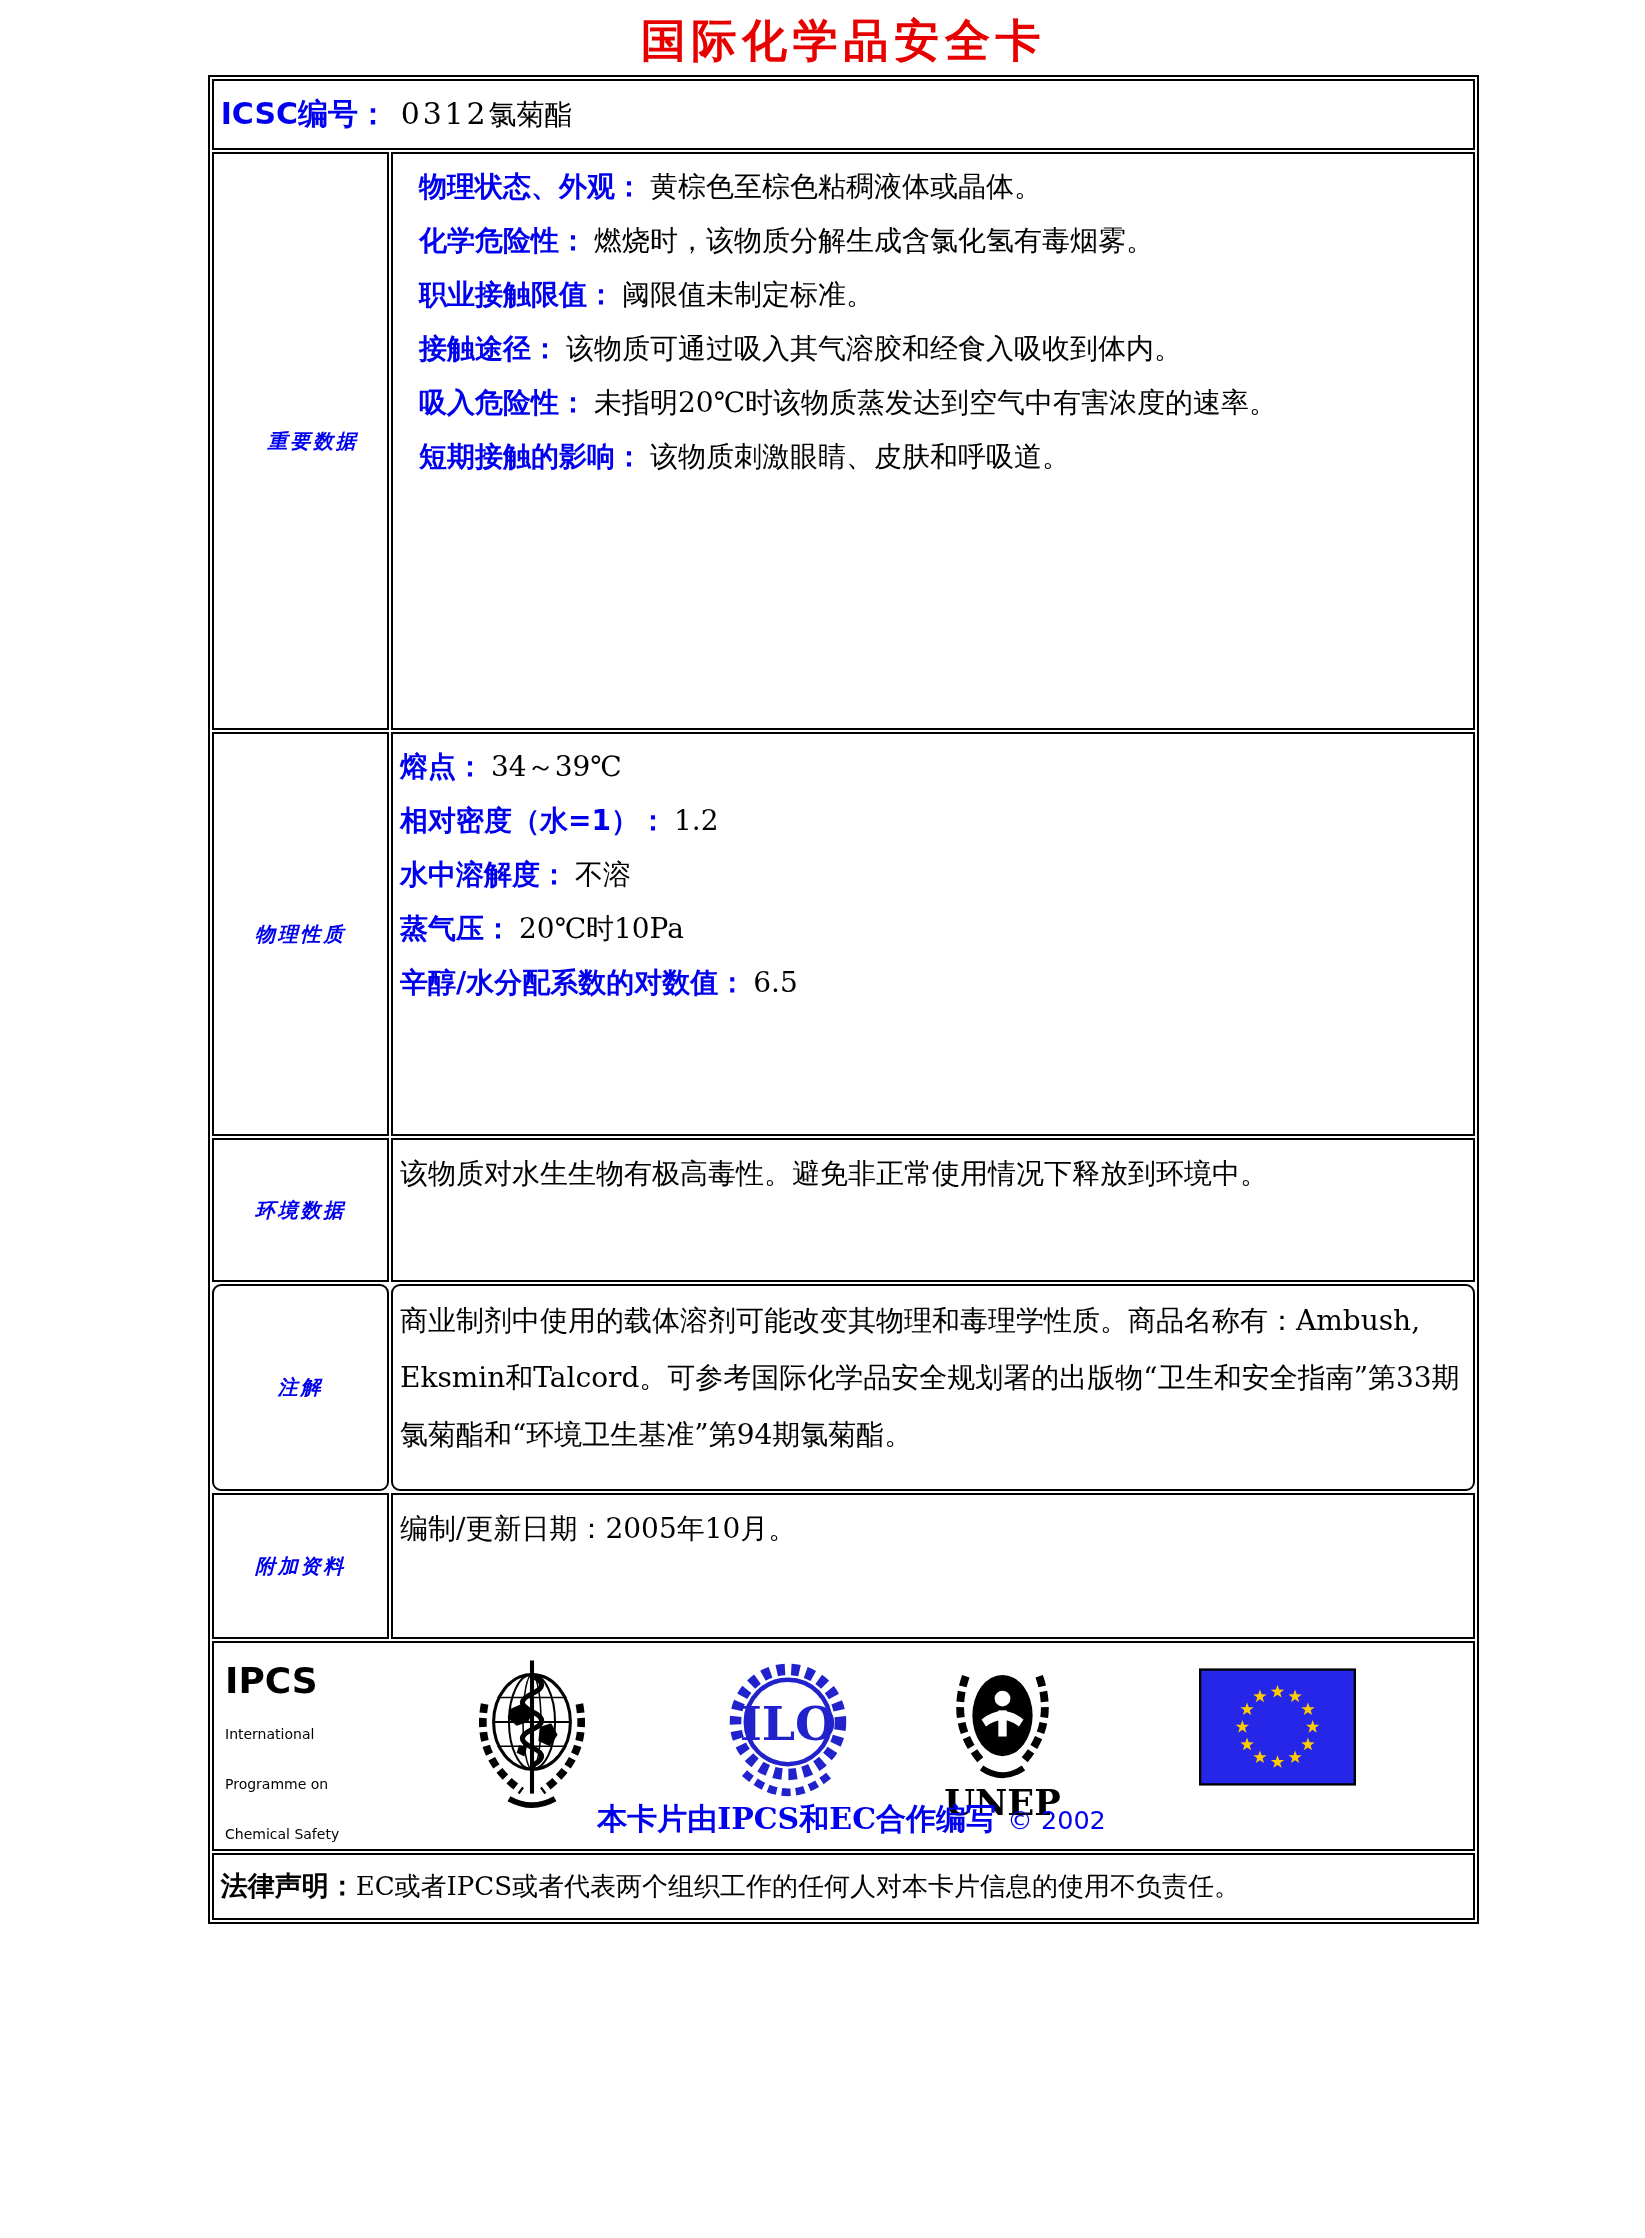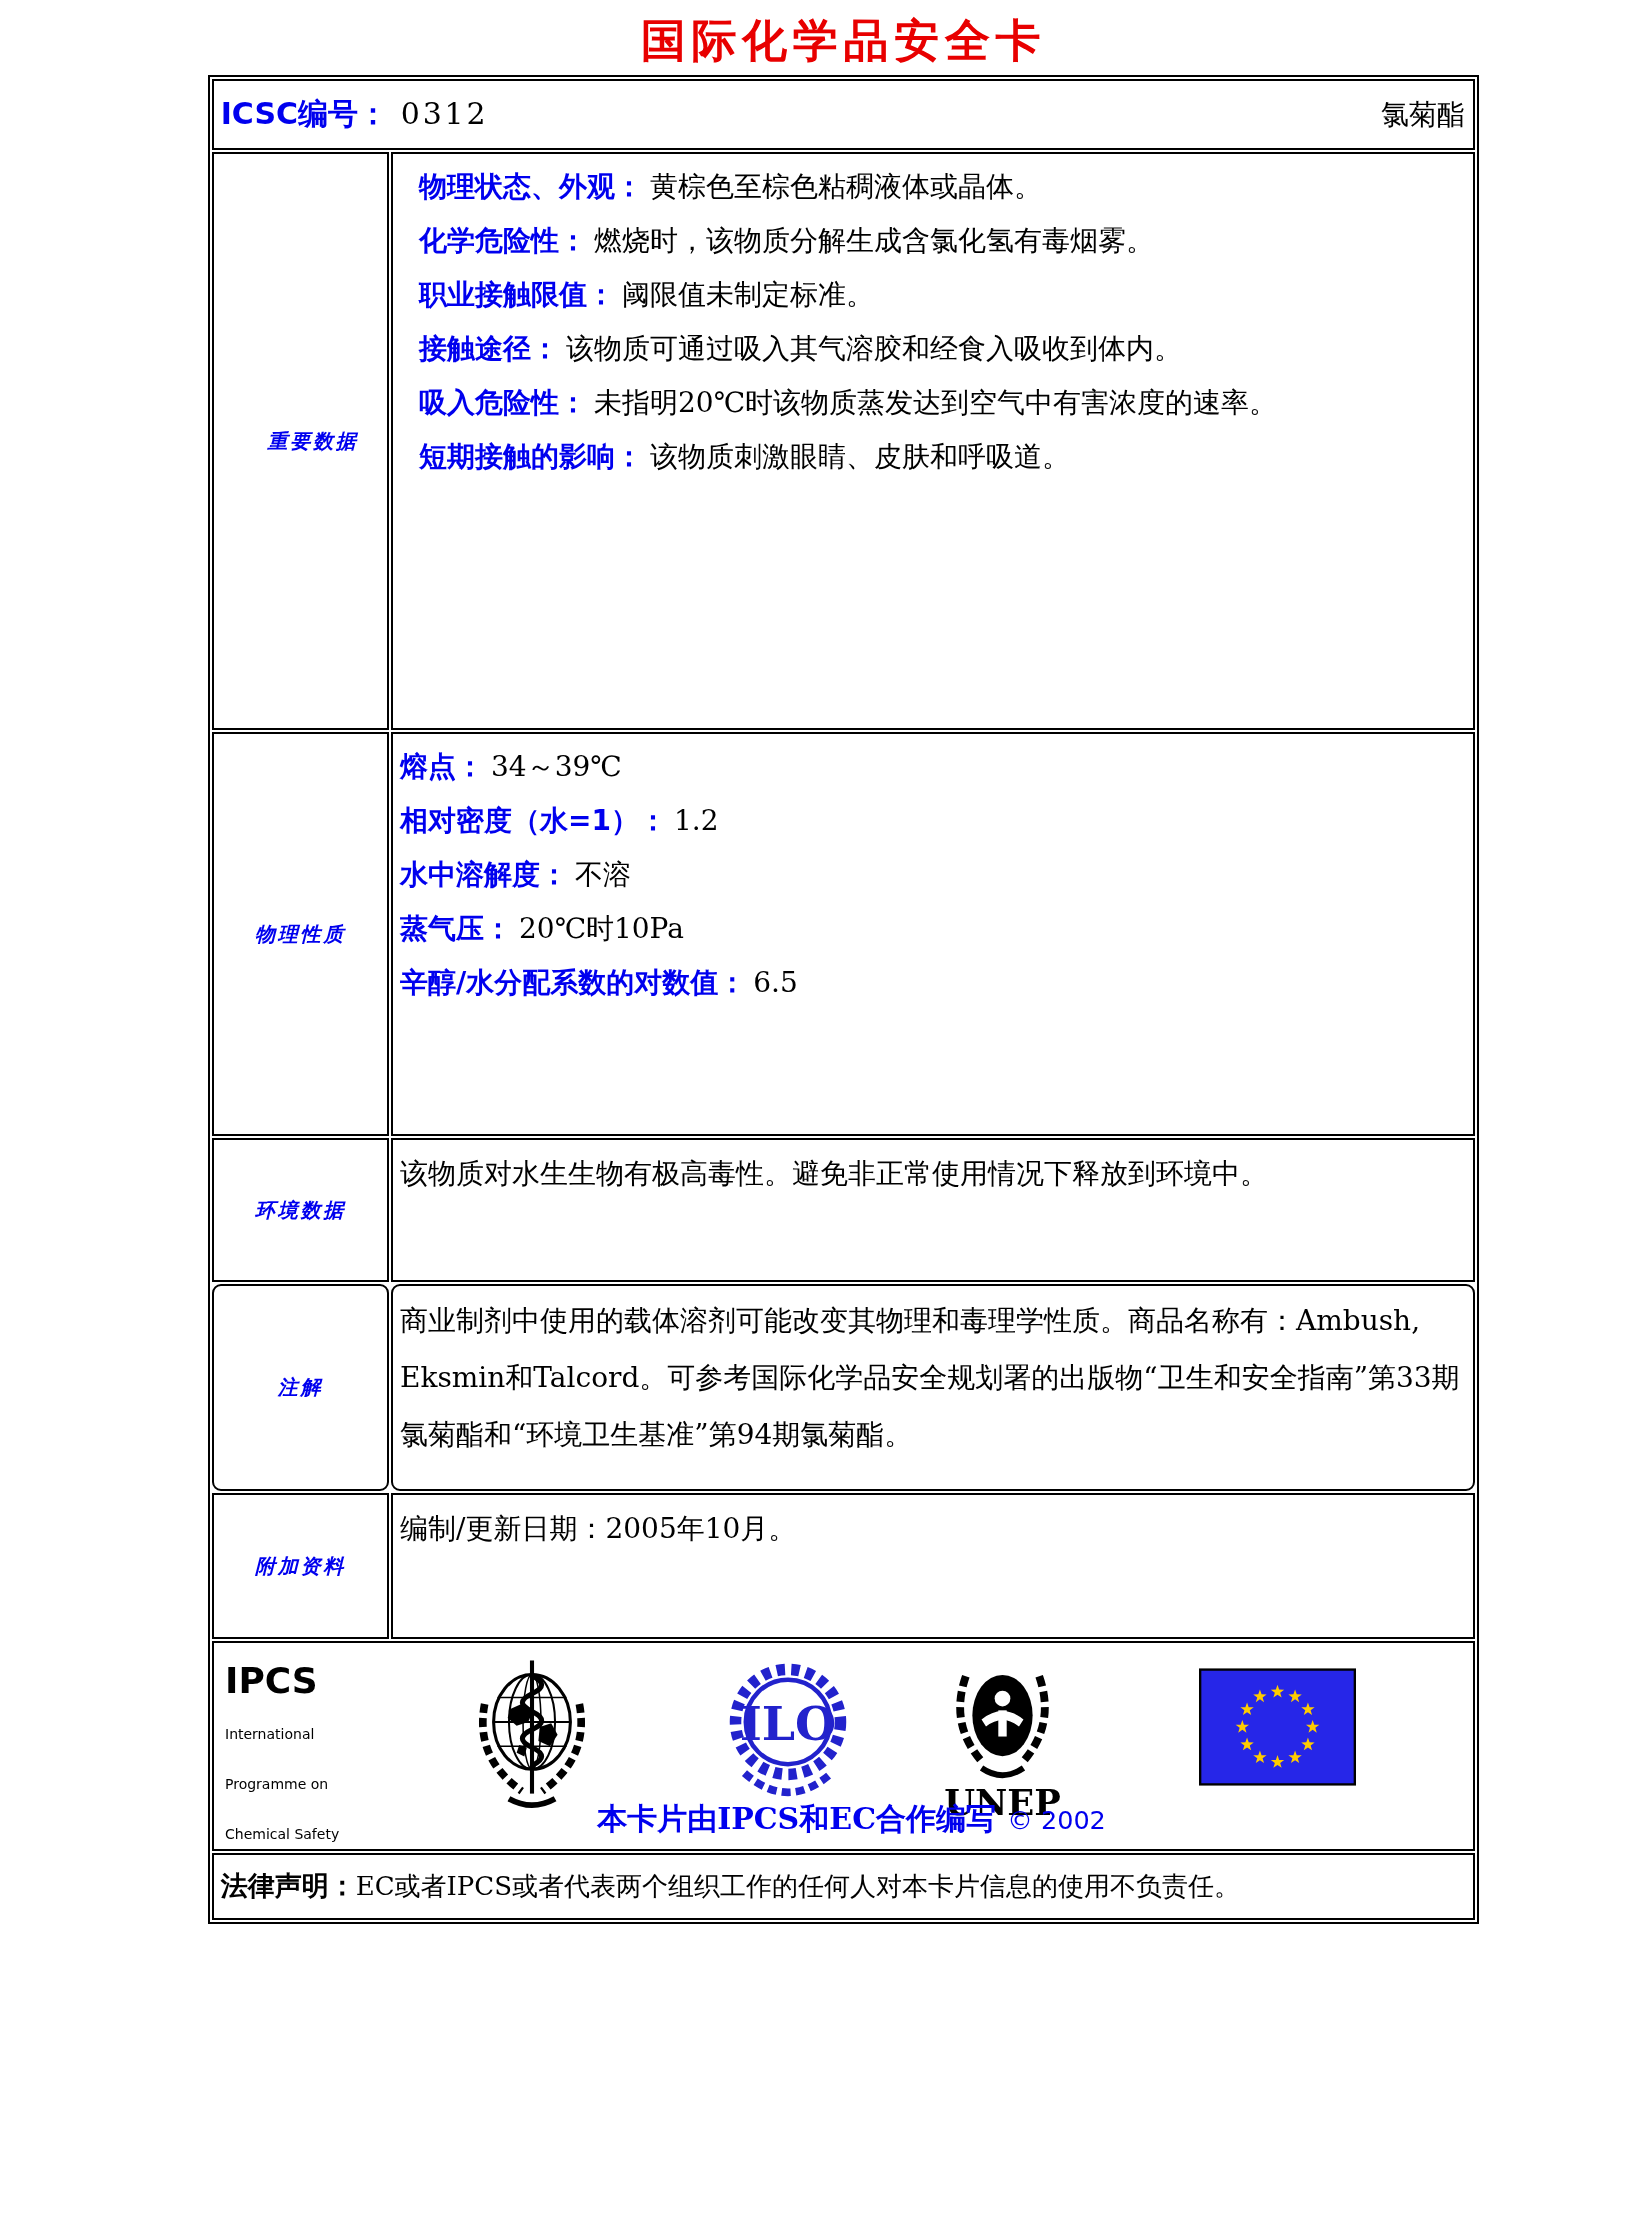"ICSC编号： 0312" .header-flex { justify-content: space-between -> none }
